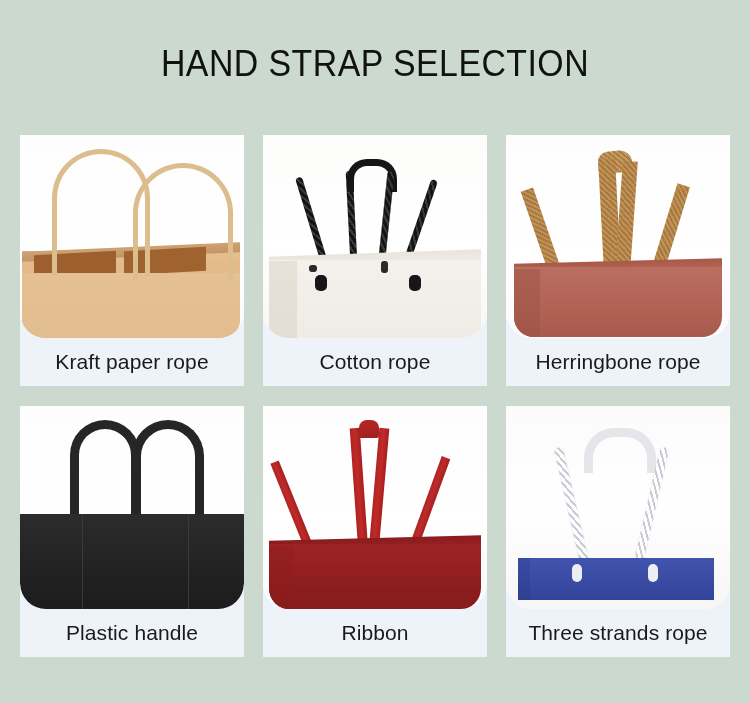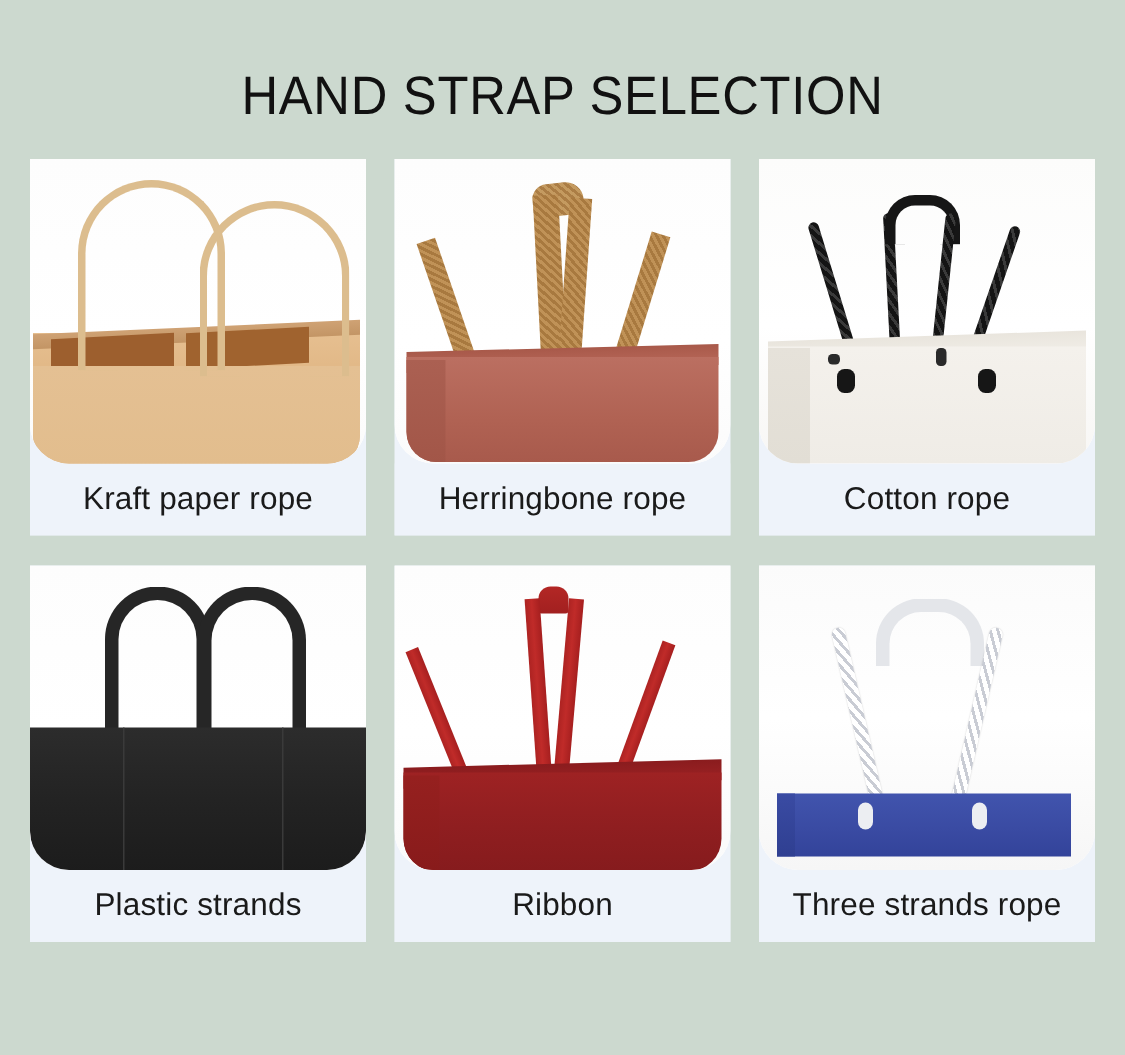"Kraft paper rope" .grid { top: 106px -> 135px }
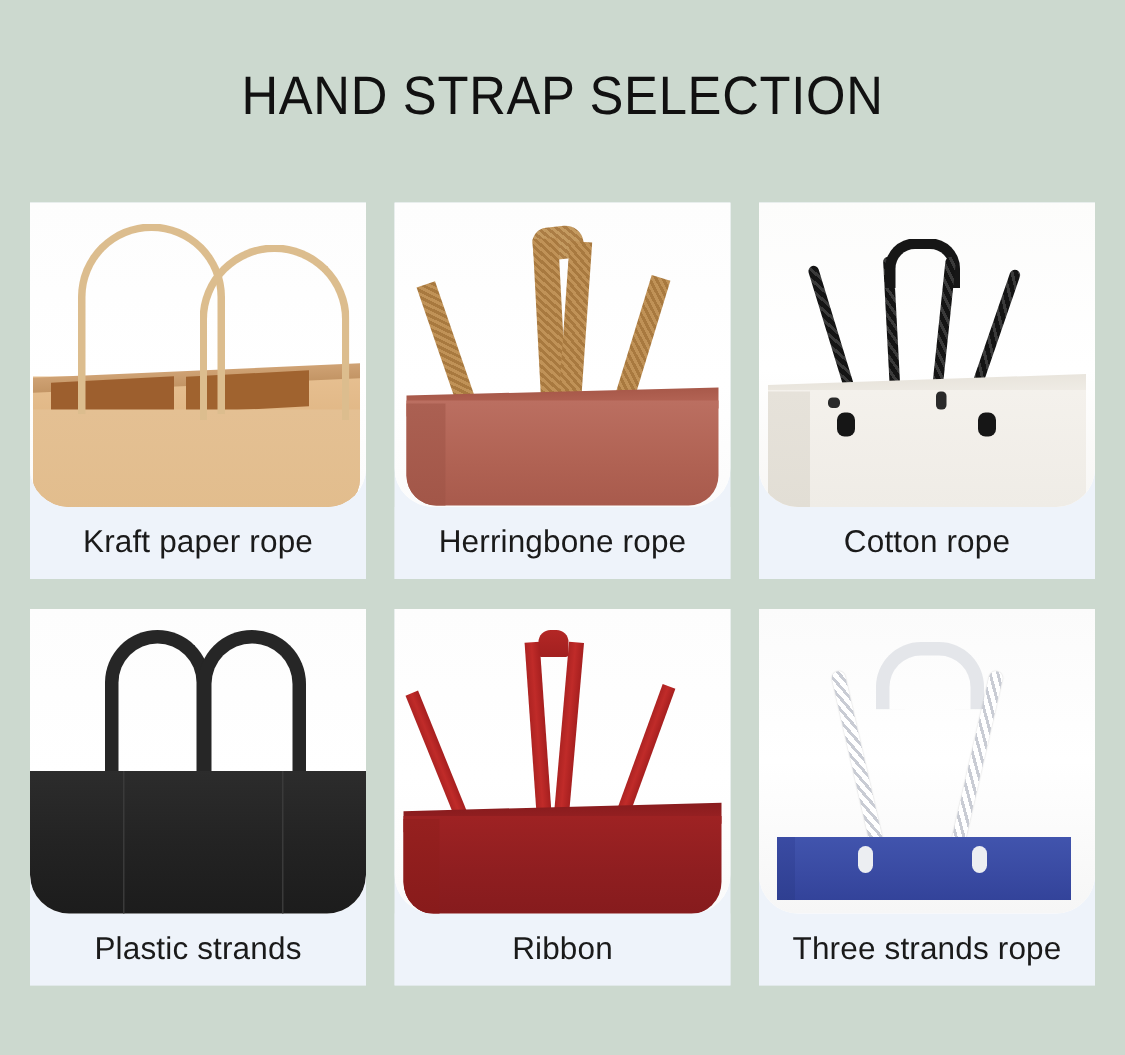"Herringbone rope" div.card { order: before "Cotton rope" -> after "Cotton rope" }
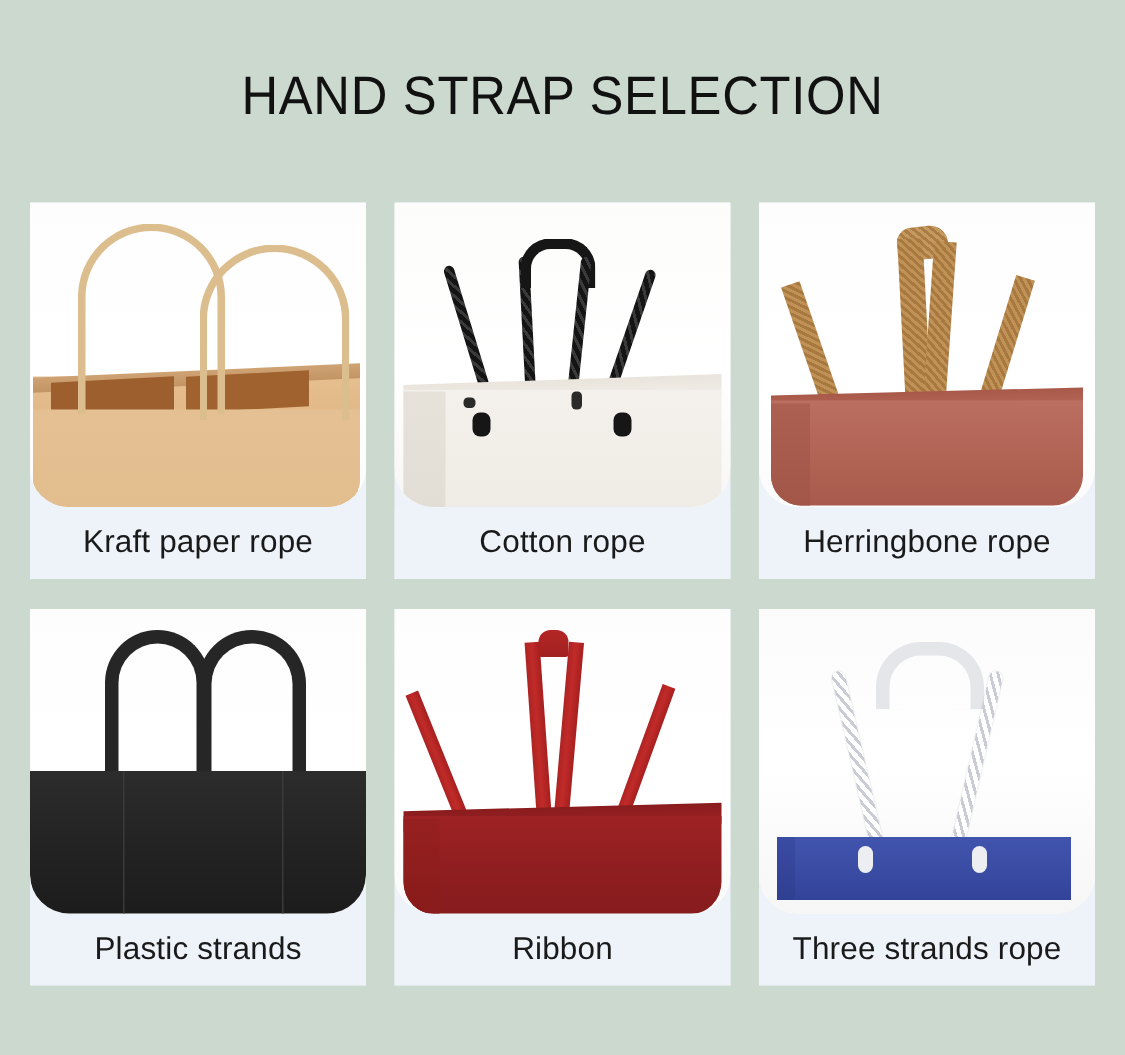"Plastic strands" div.card-label { text: strands -> handle }
